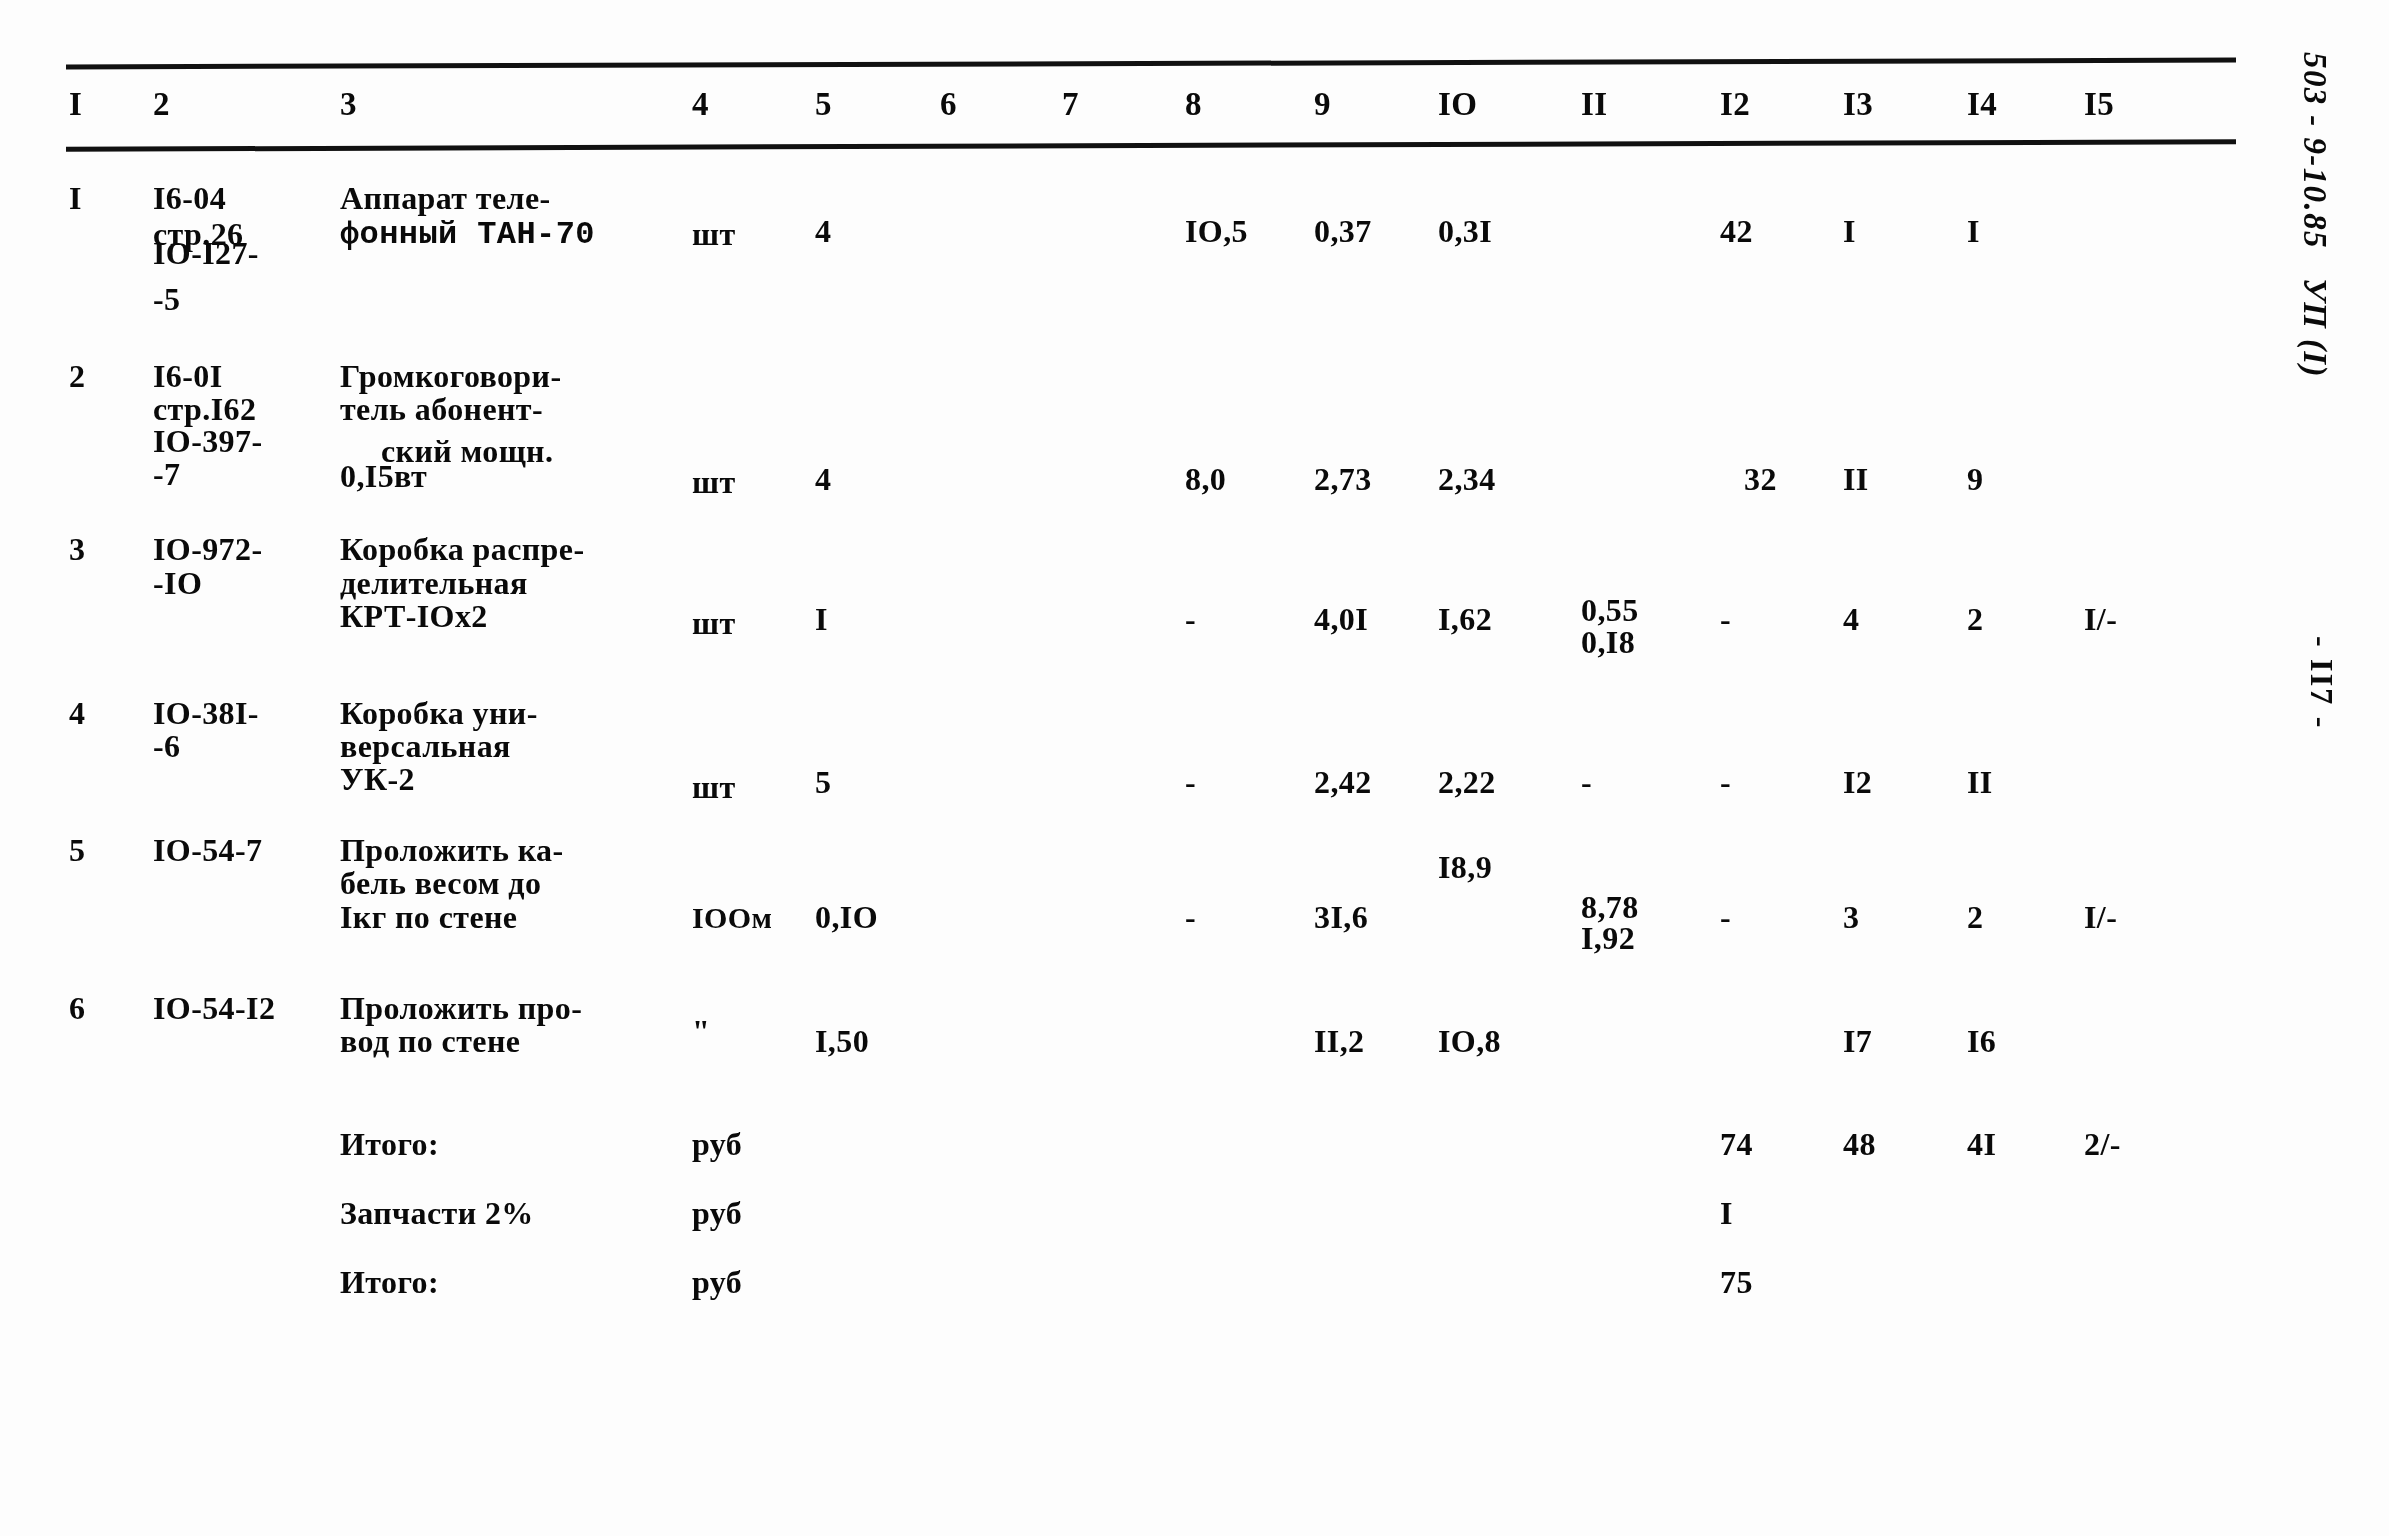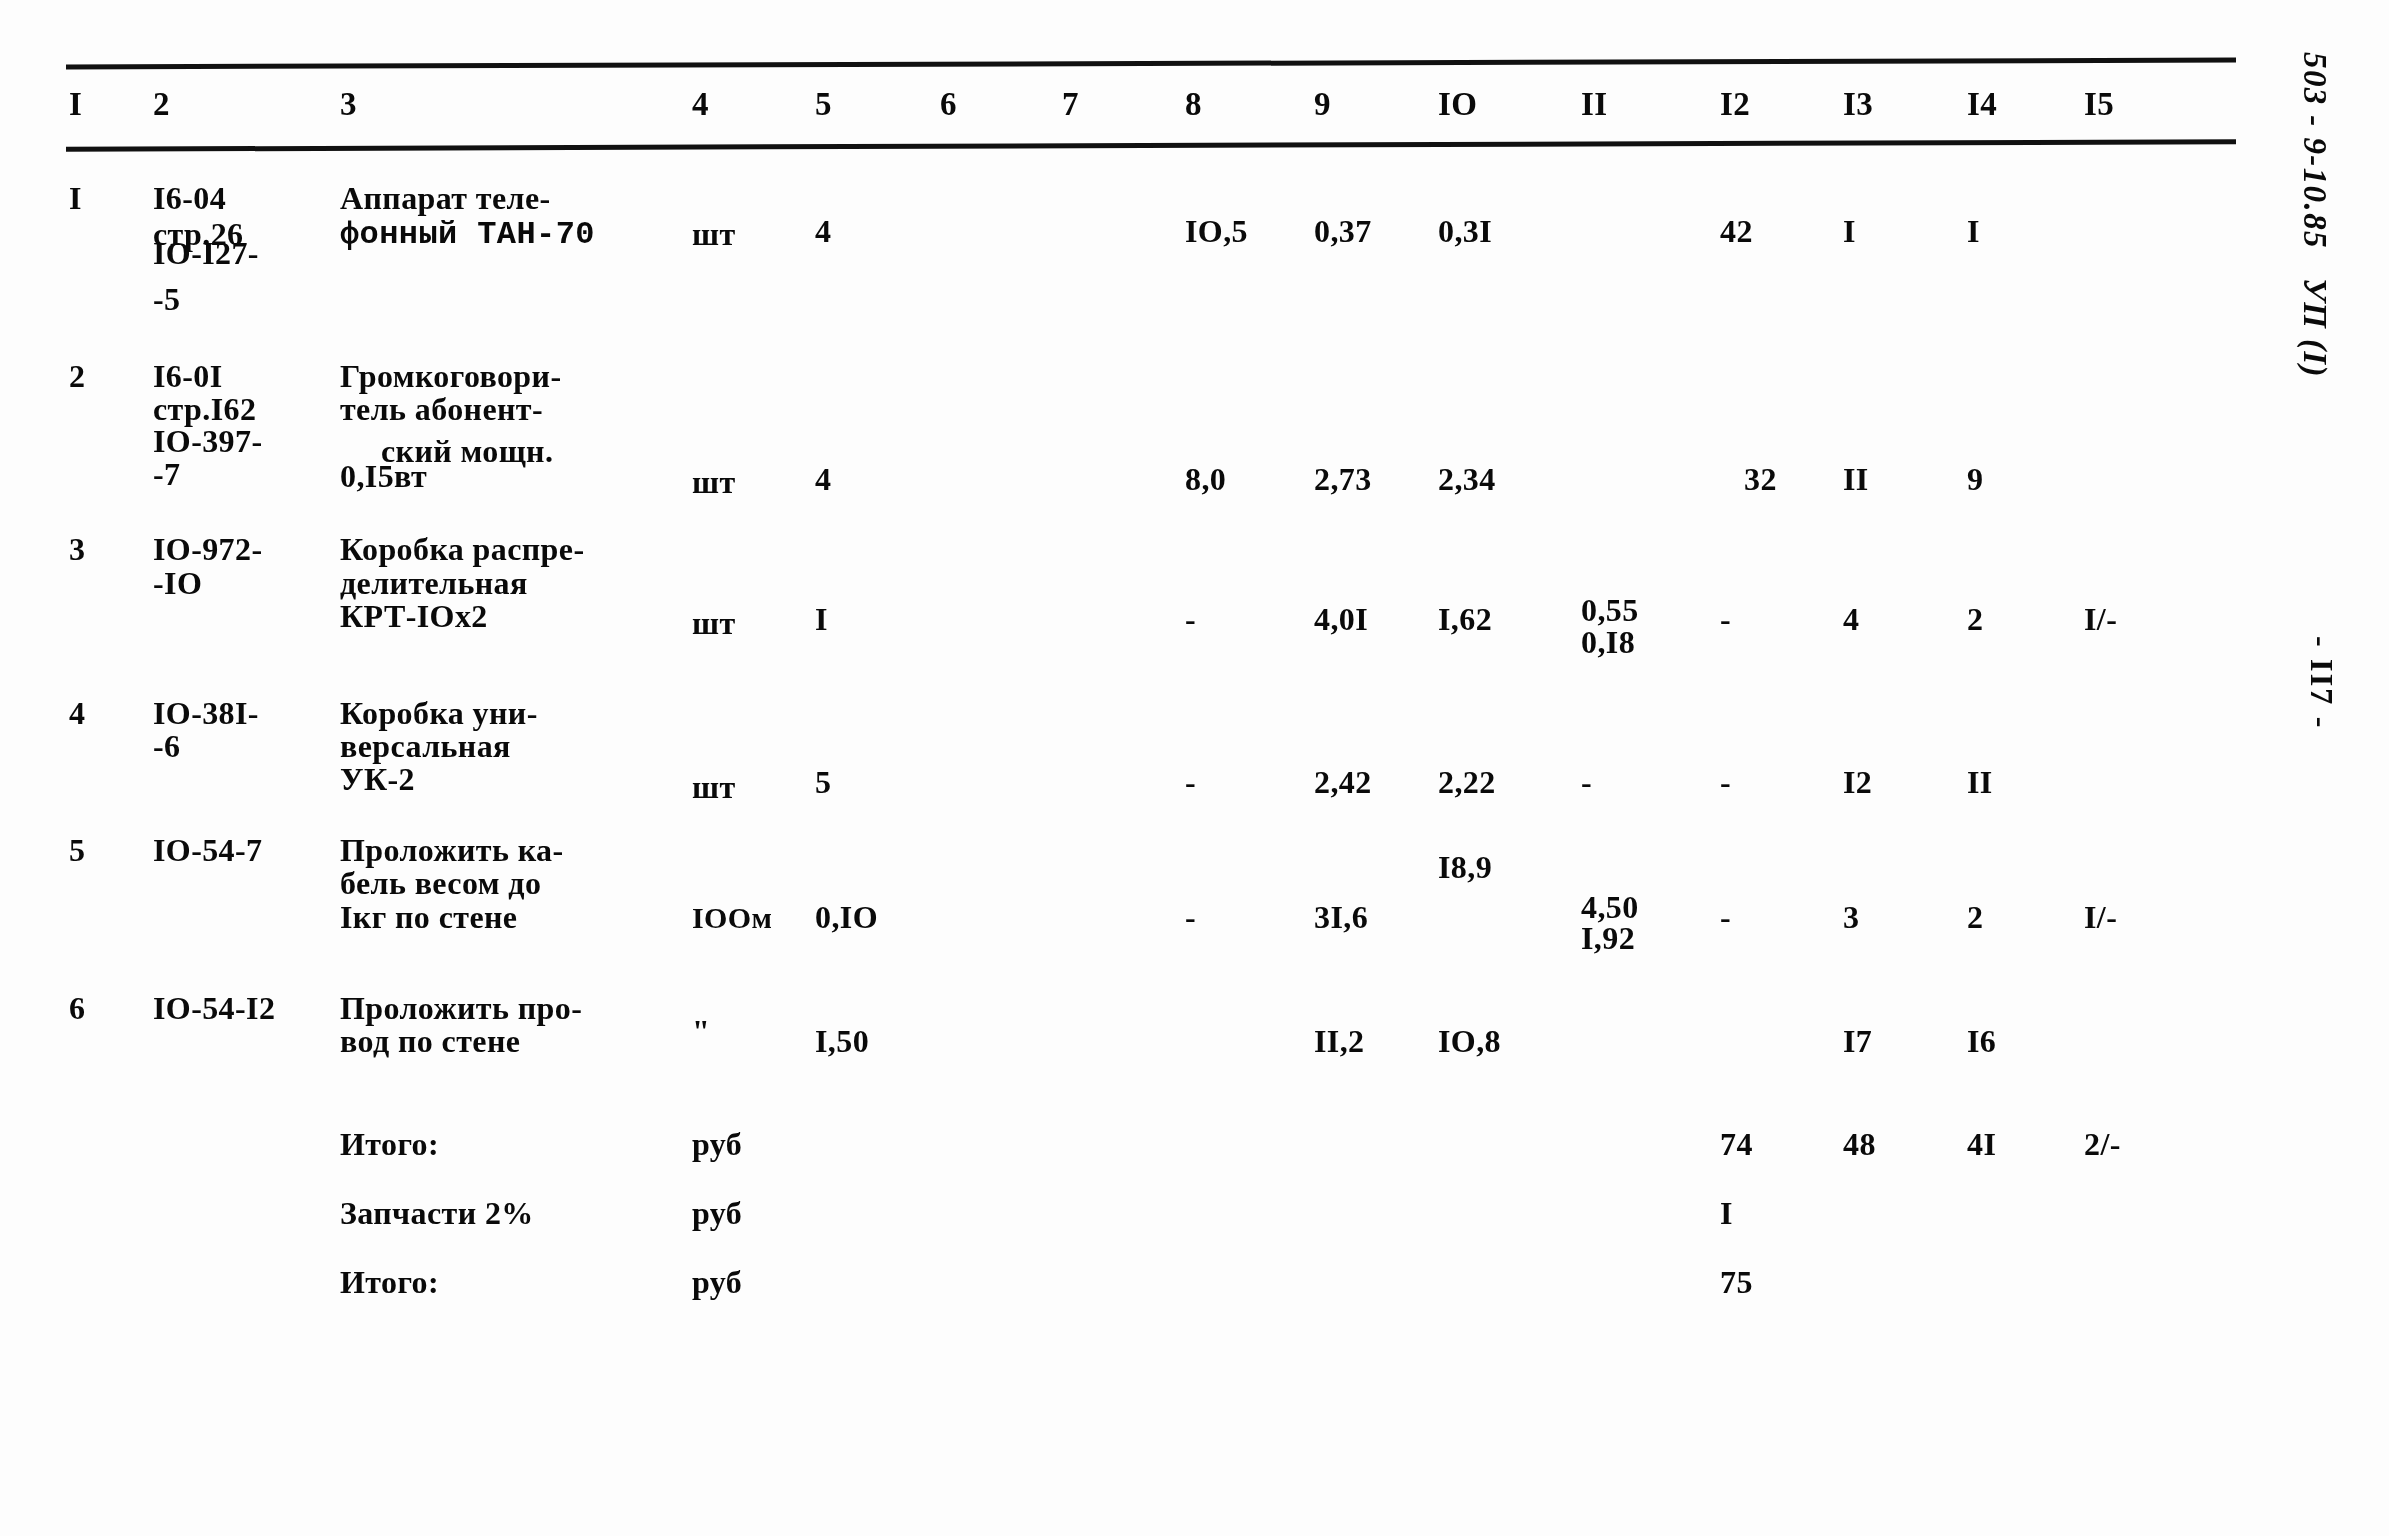"4,50" div.cell { text: 4,50 -> 8,78 }
